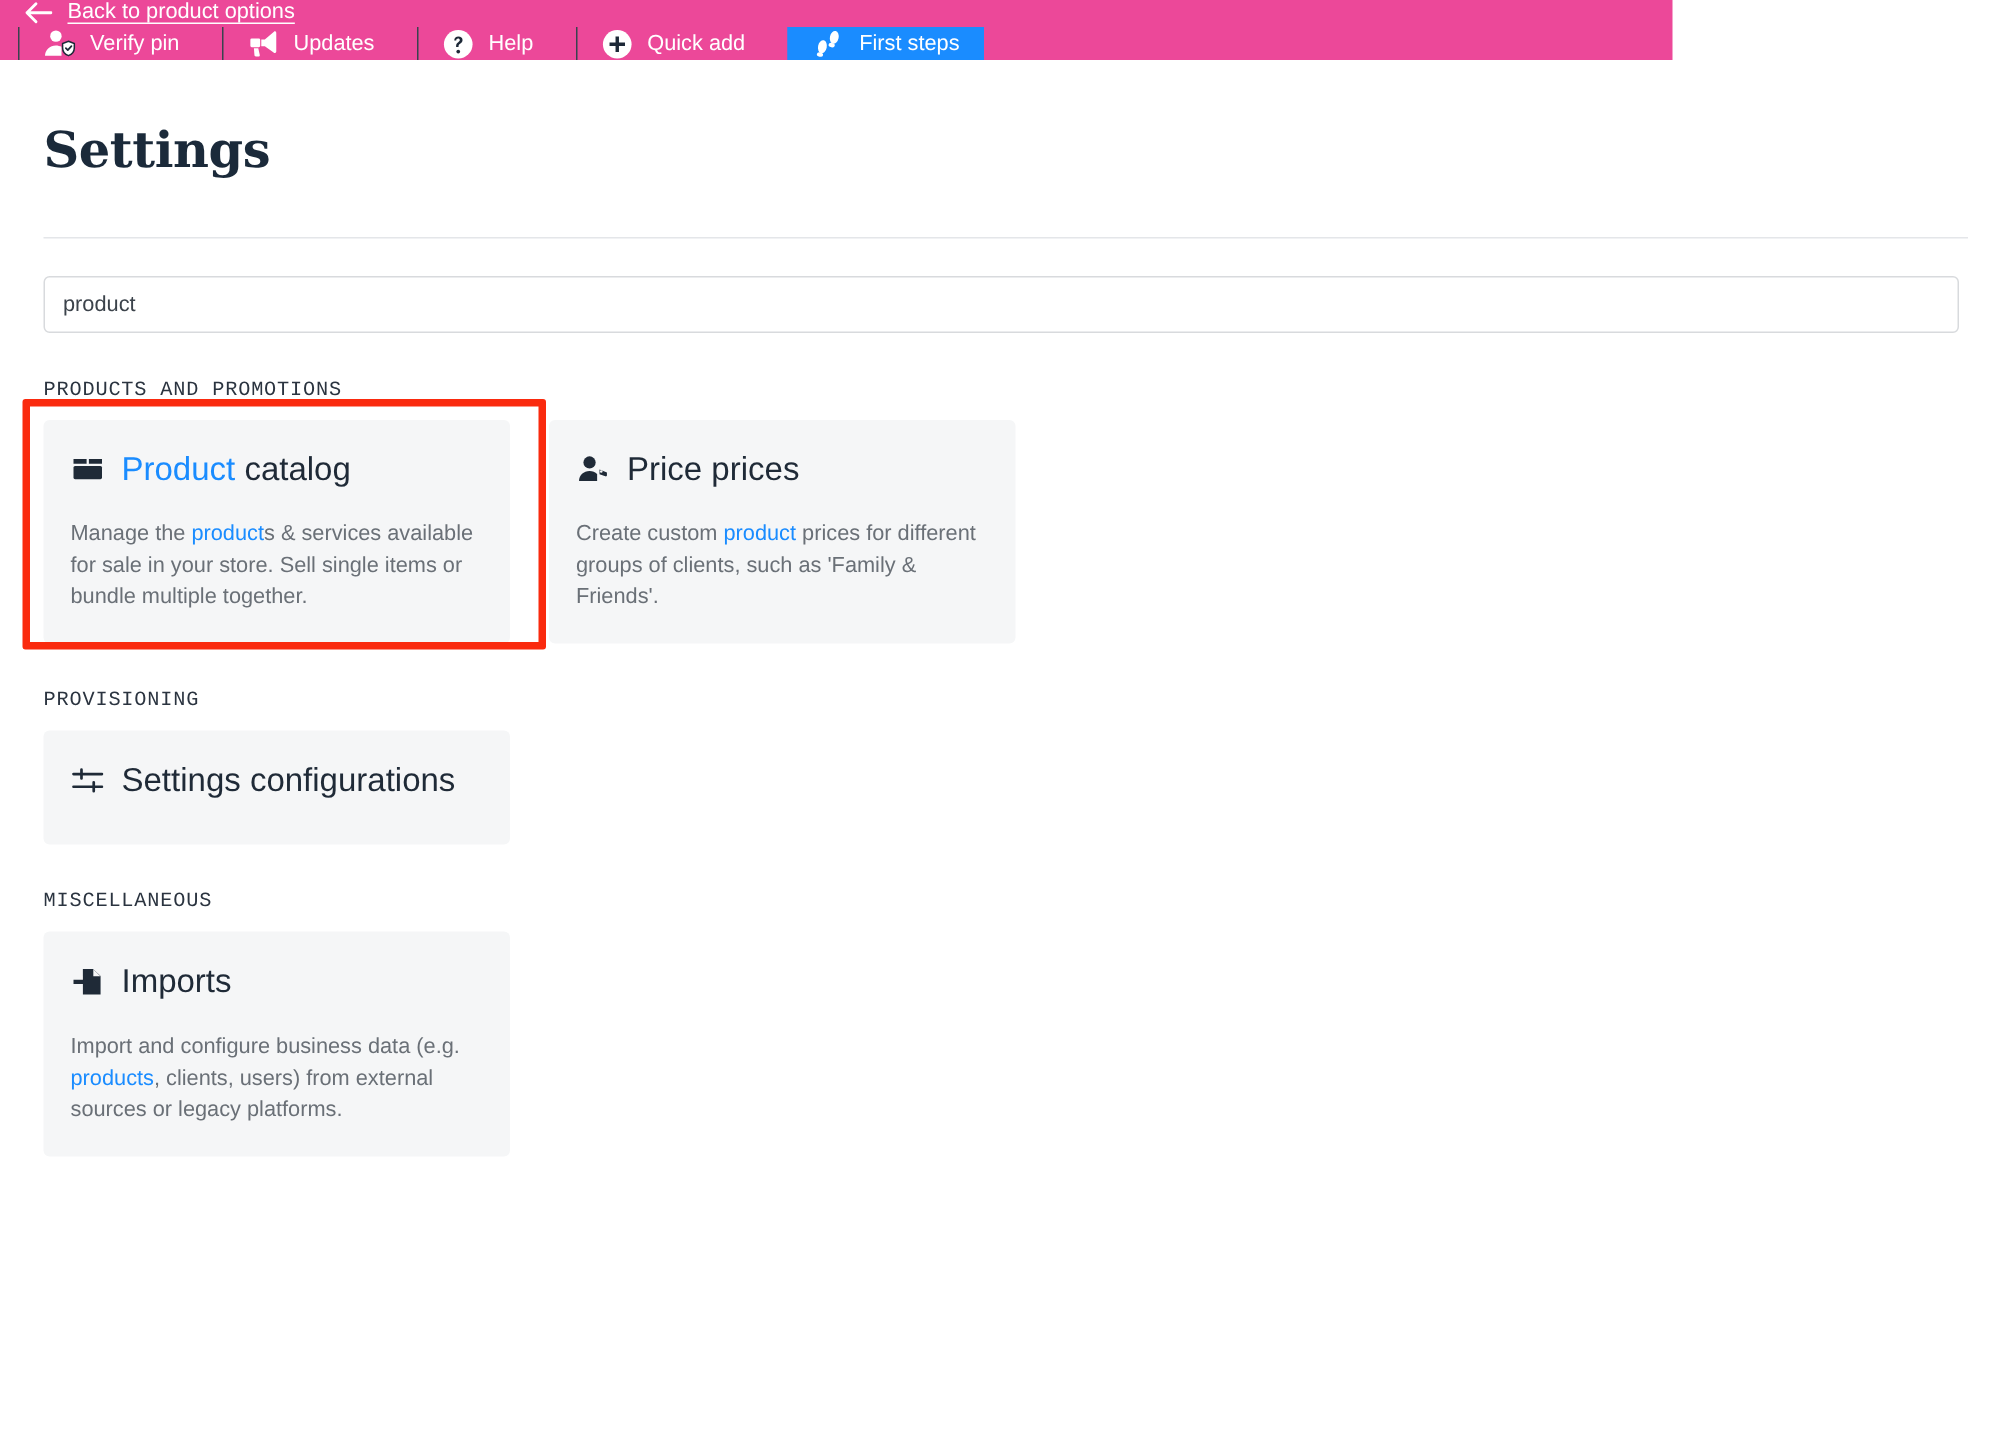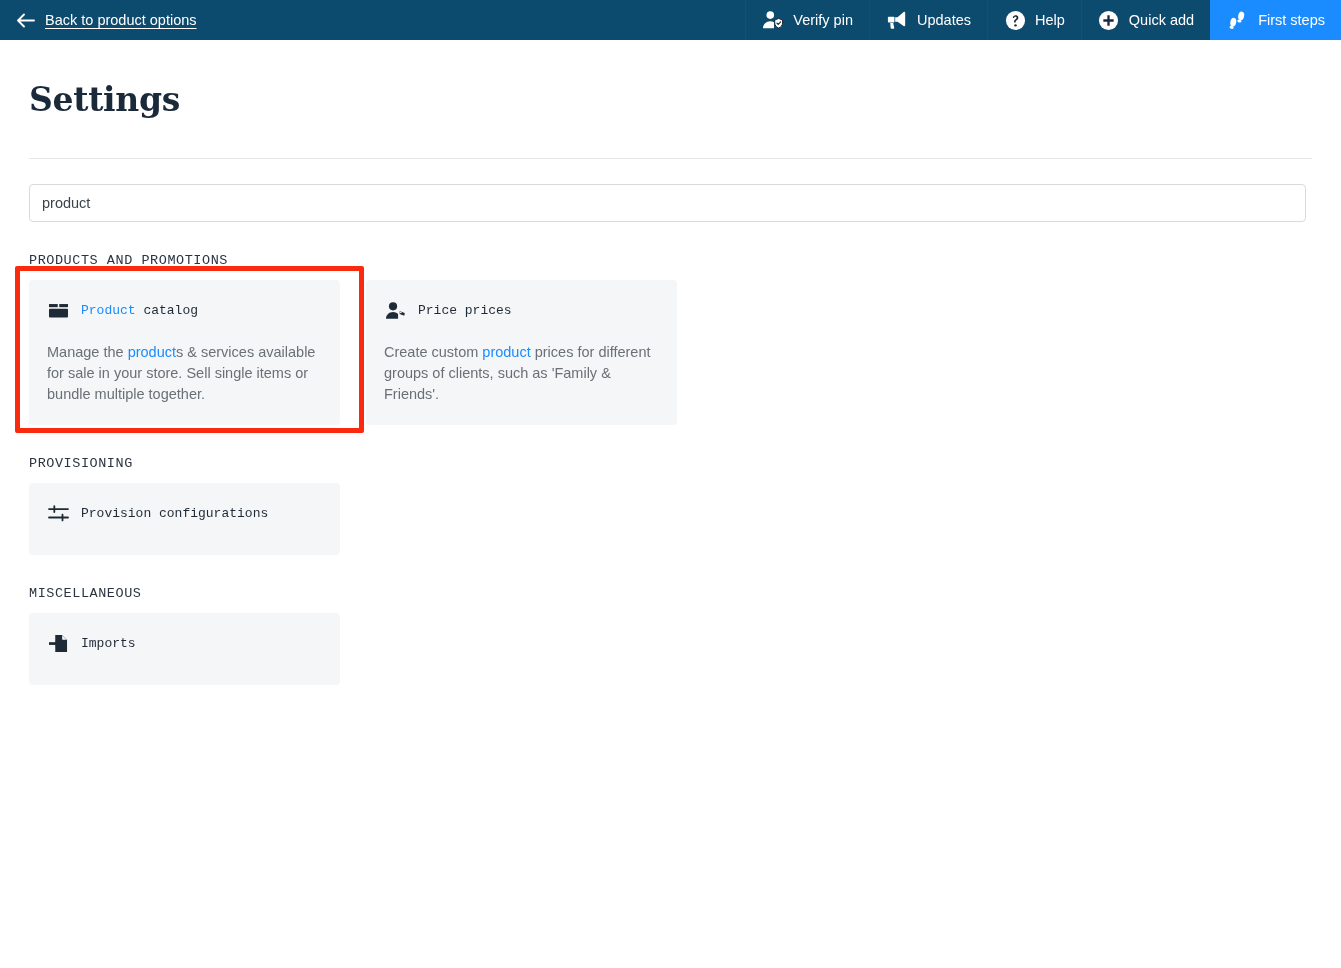"Back to product options" .topbar { background: #0c4a6e -> #ec4899; flex-direction: none -> column; width: 1341px -> 1115px }
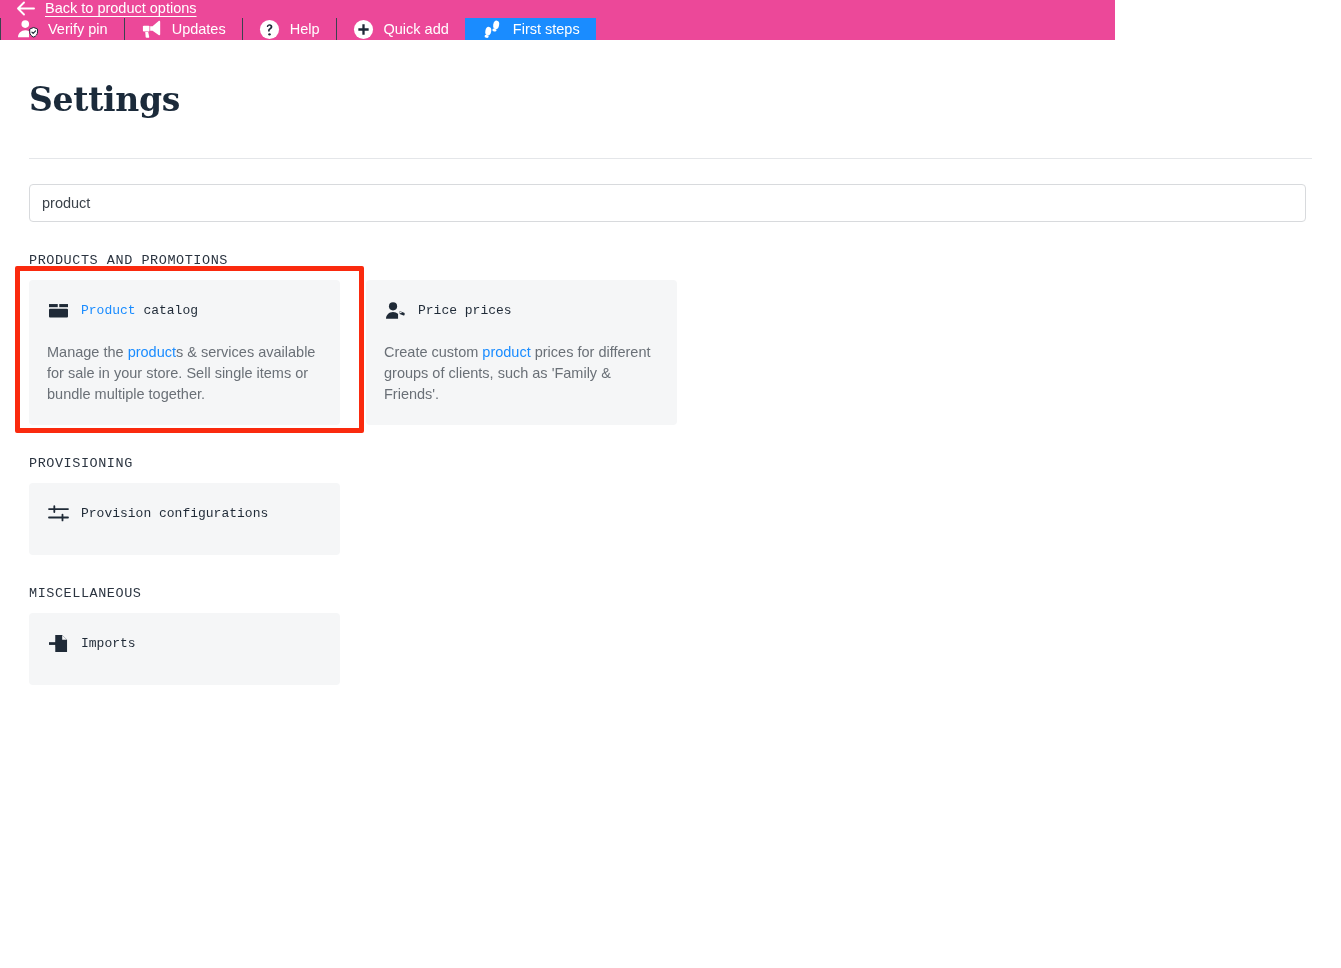"Verify pin" .topnav-item { margin-left: none -> 12px }
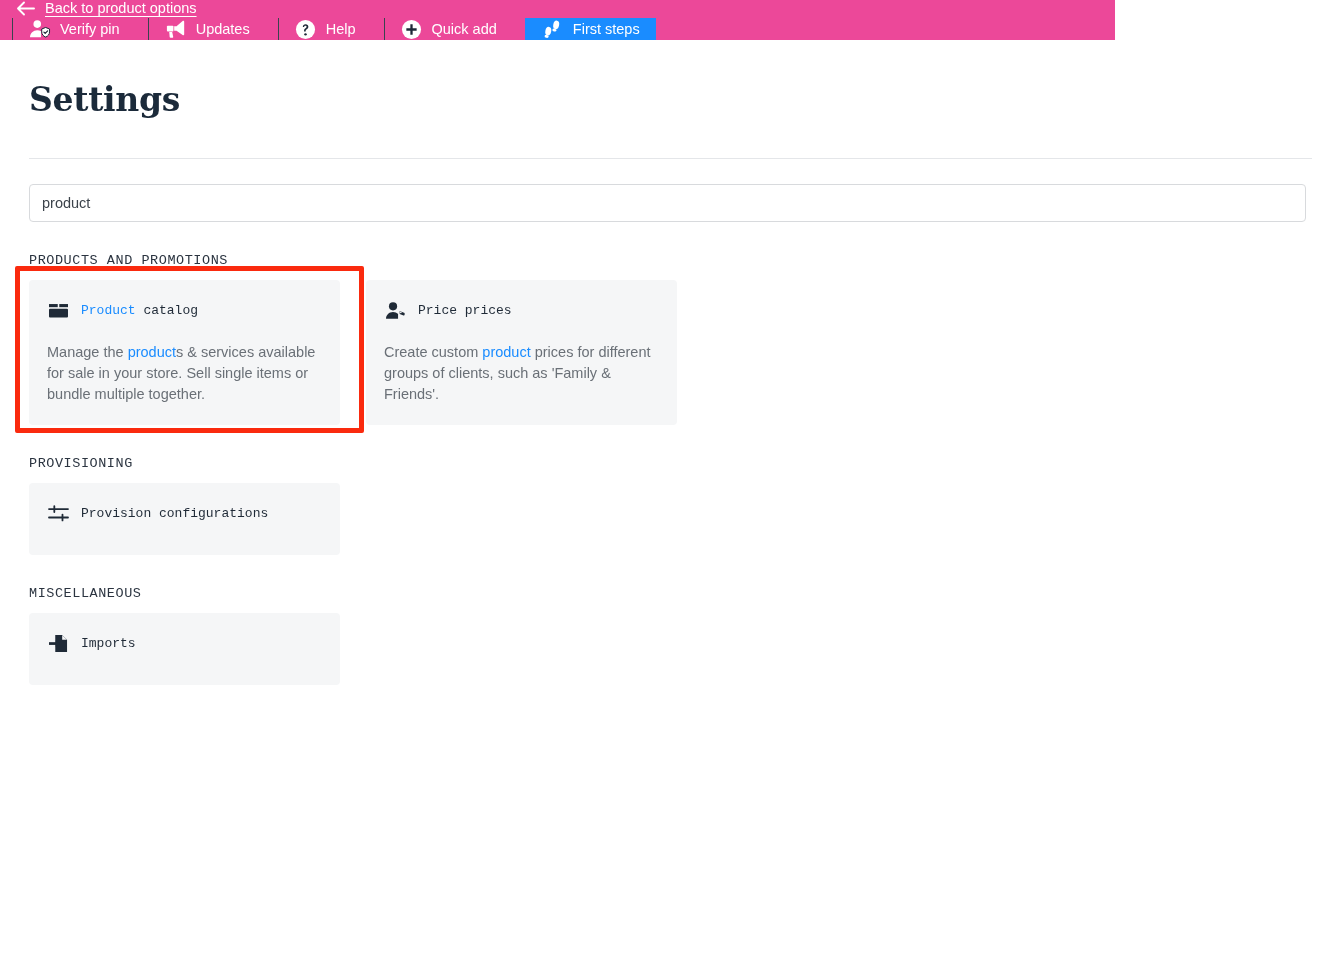"Product catalog" .card-title { font-family: Liberation Mono, monospace -> none; font-size: 13px -> 22px }
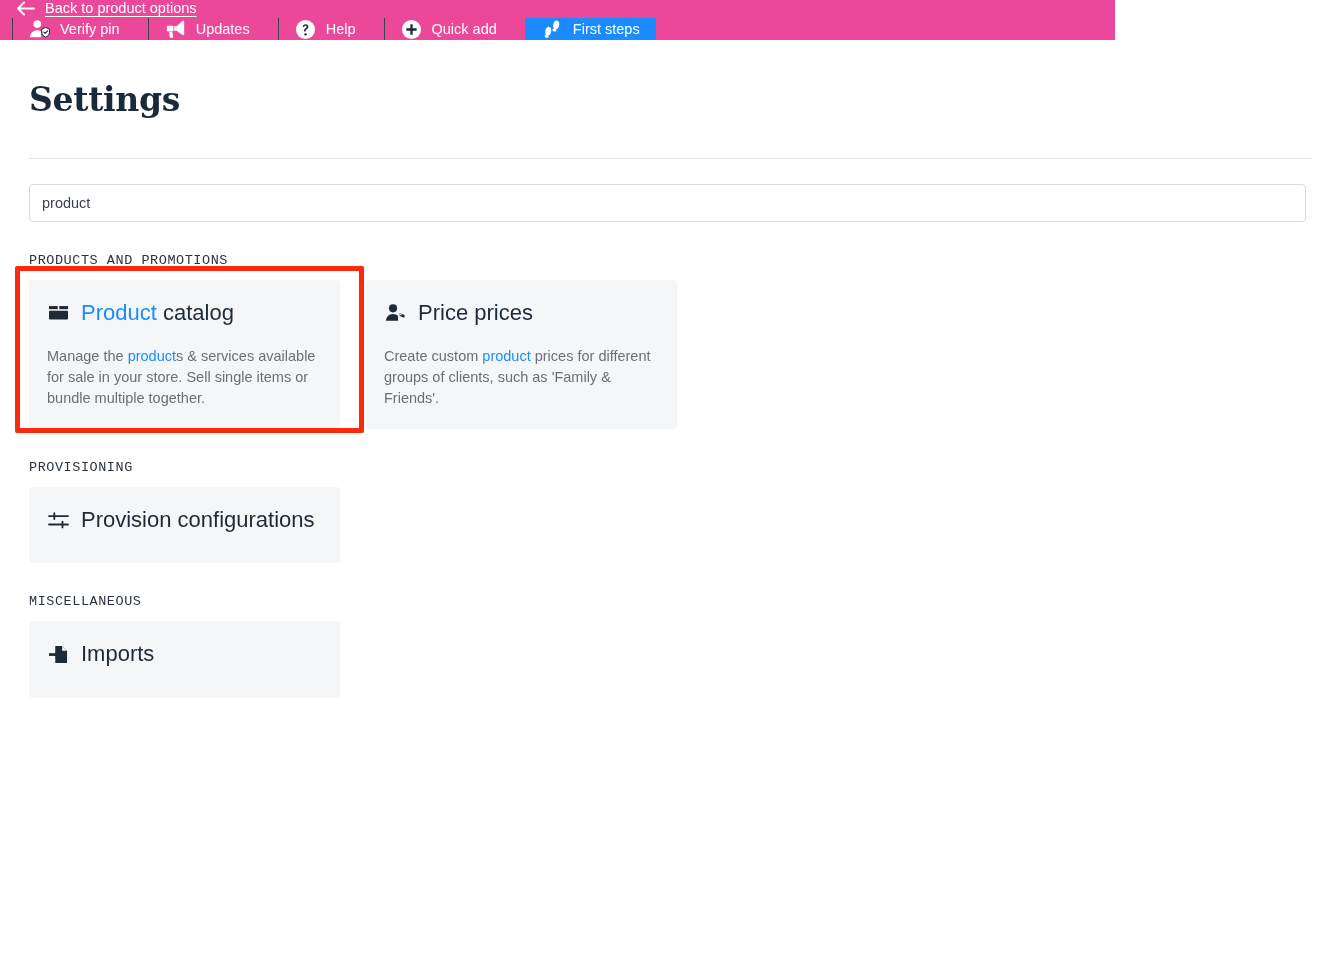"Provision configurations" span.card-title { text: Provision -> Settings }
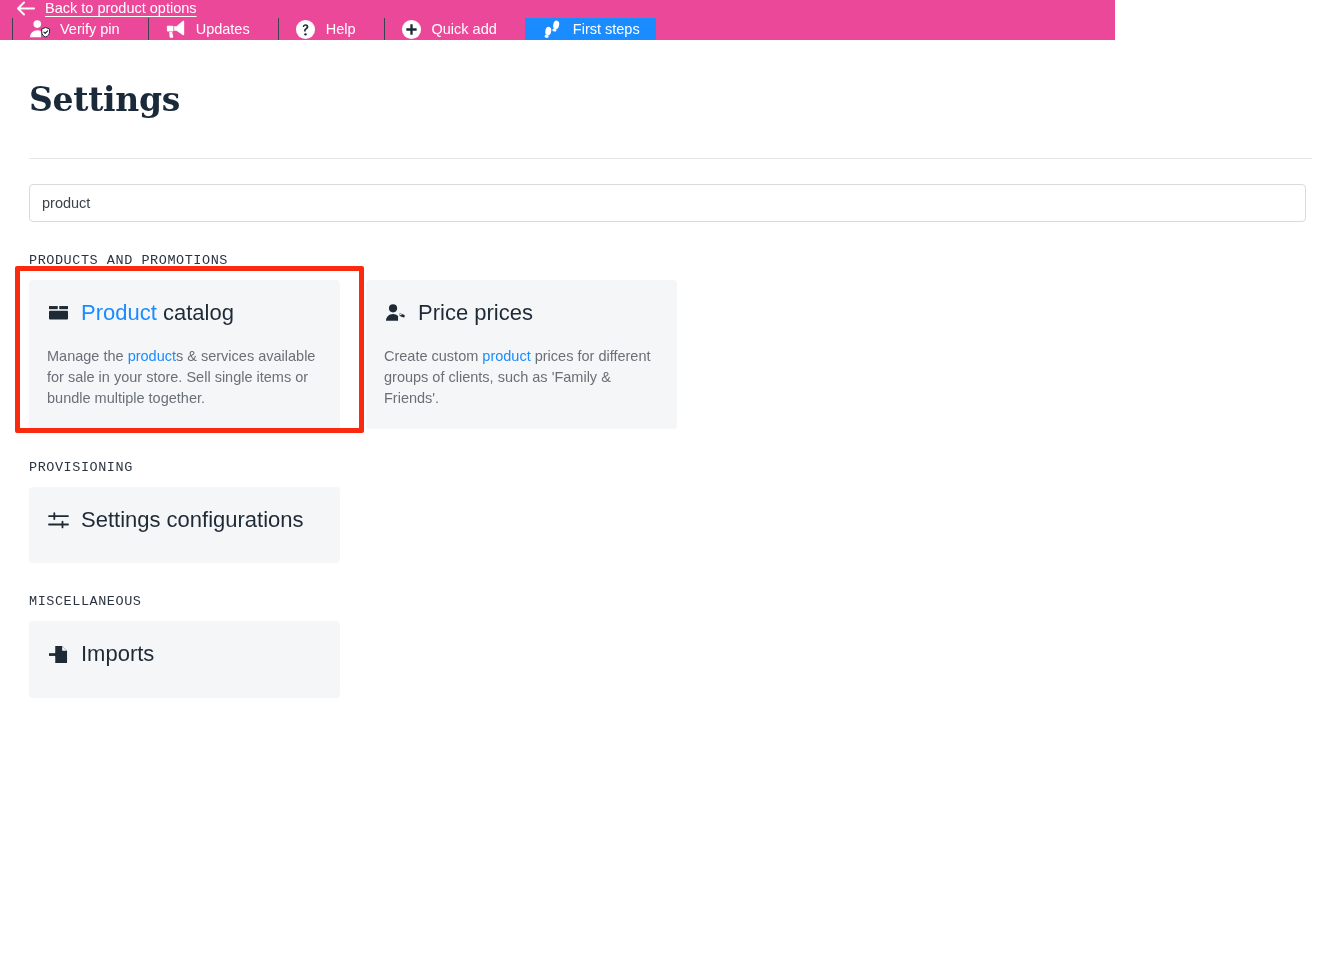"Import and configure business data" div.card-desc { html: none -> <div><span>Import and configure business data (e.g. </span><span>products</span><span>, clients, users) from external sources or legacy platforms.</span></div> }
